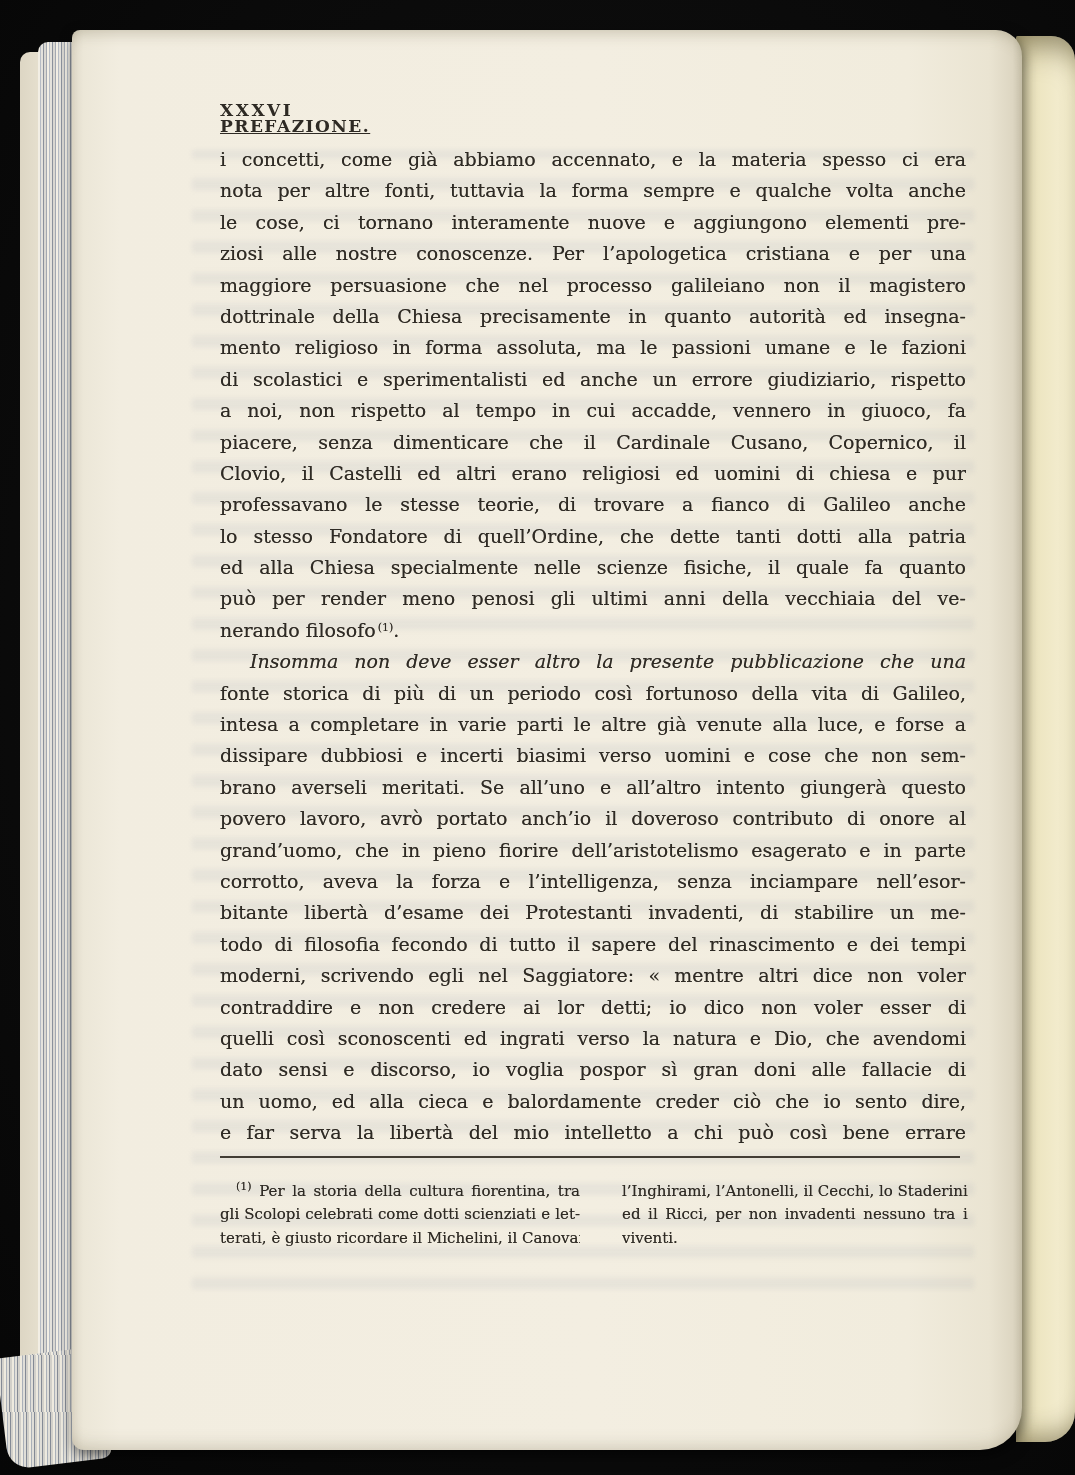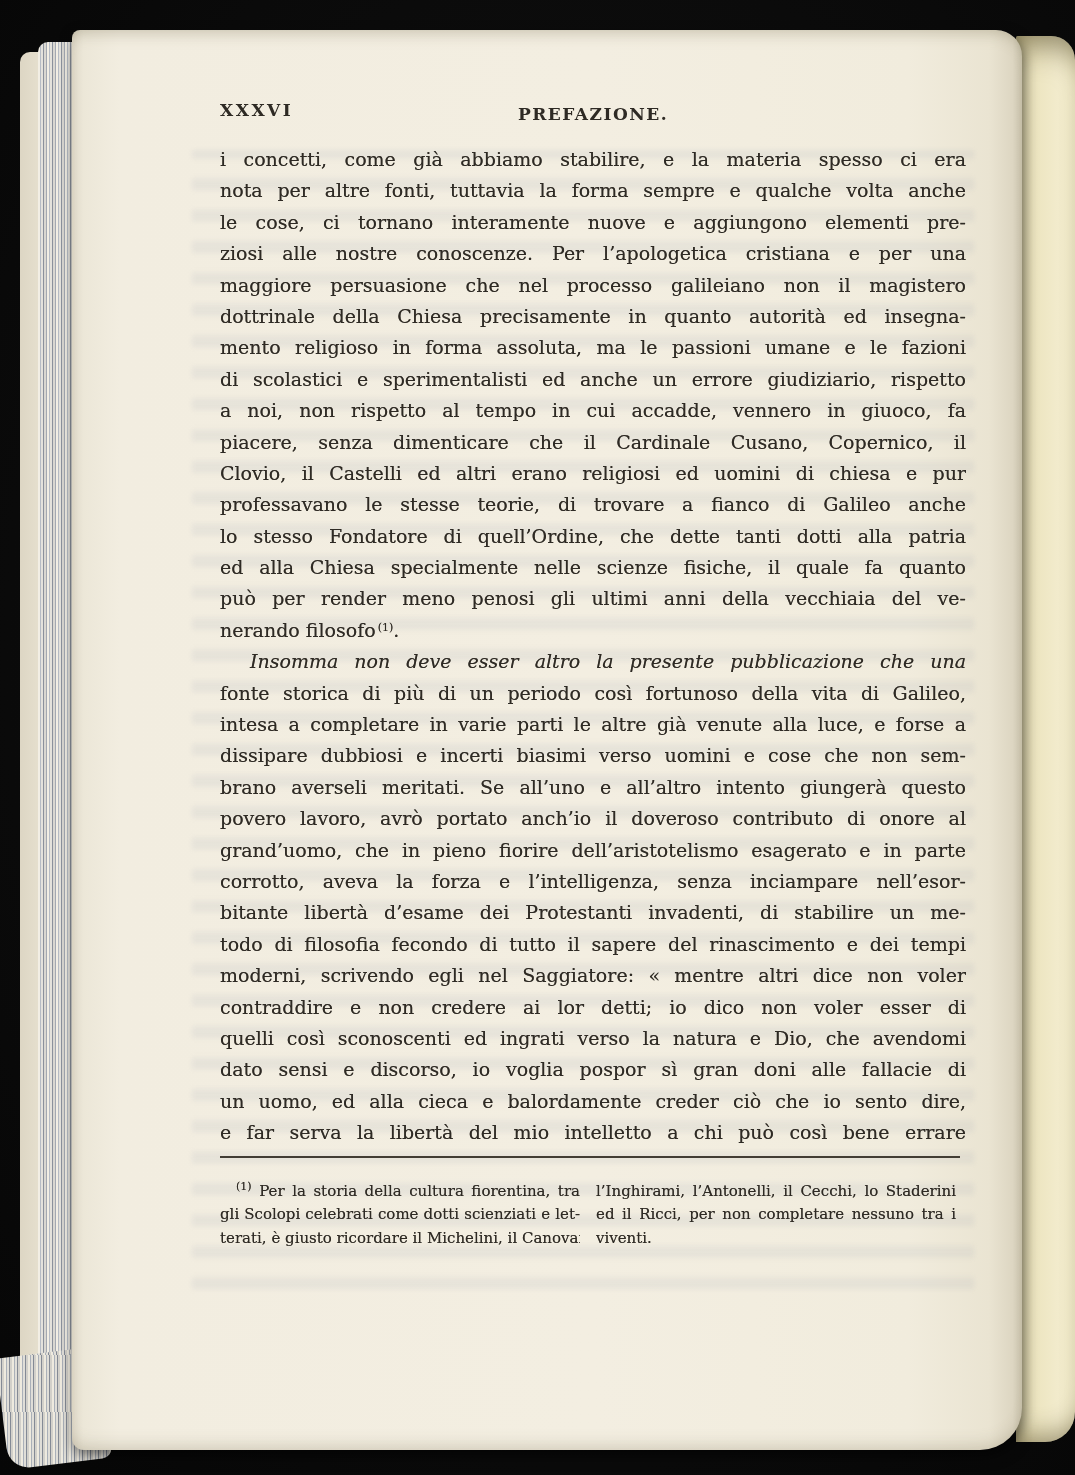"PREFAZIONE." .head-title { text-align: center -> left; text-decoration: none -> underline; top: 4px -> 16px }
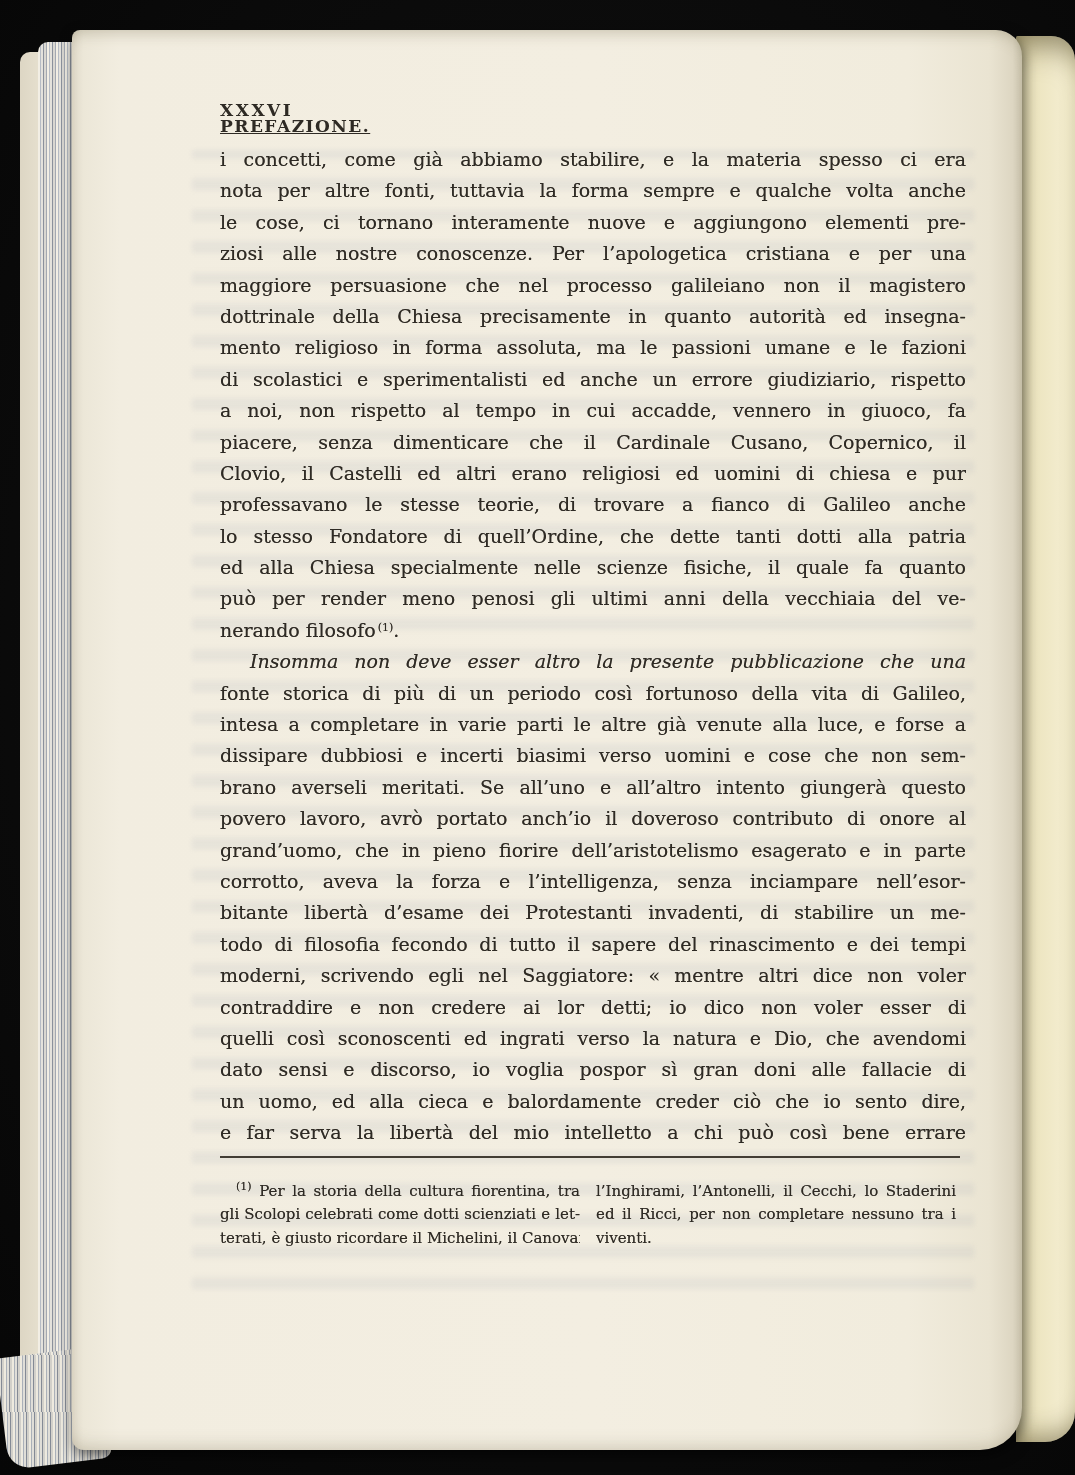"i concetti, come già abbiamo" div.line { text: stabilire -> accennato }
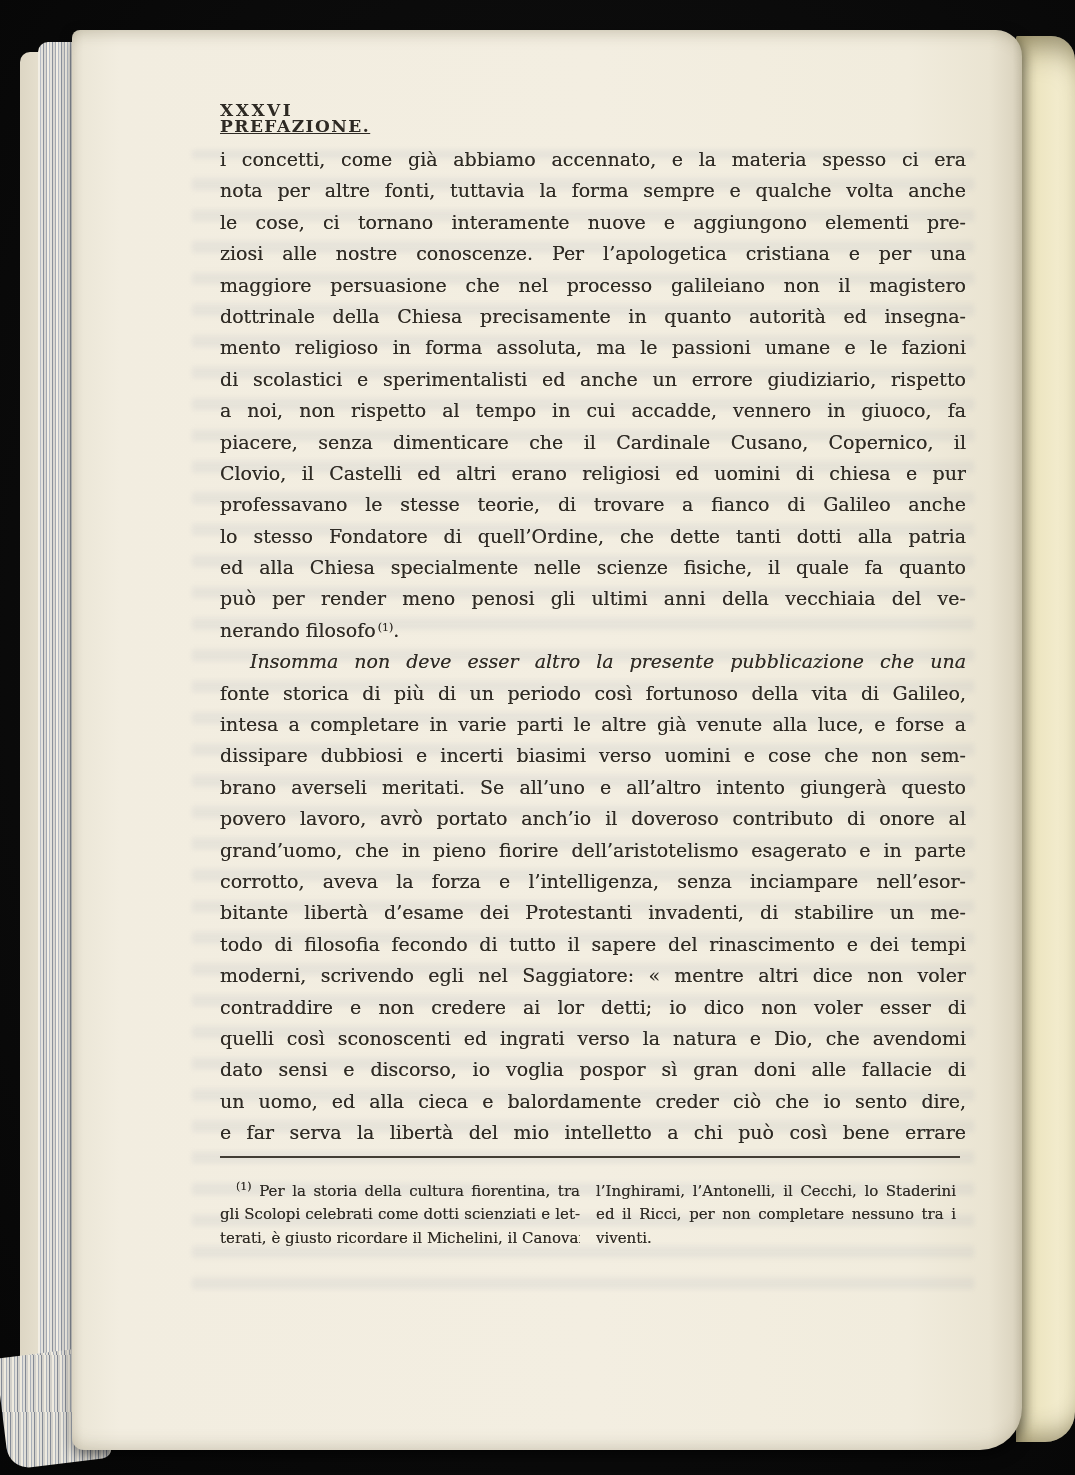"(1) Per la storia della" .footnotes { gap: 16px -> 42px }
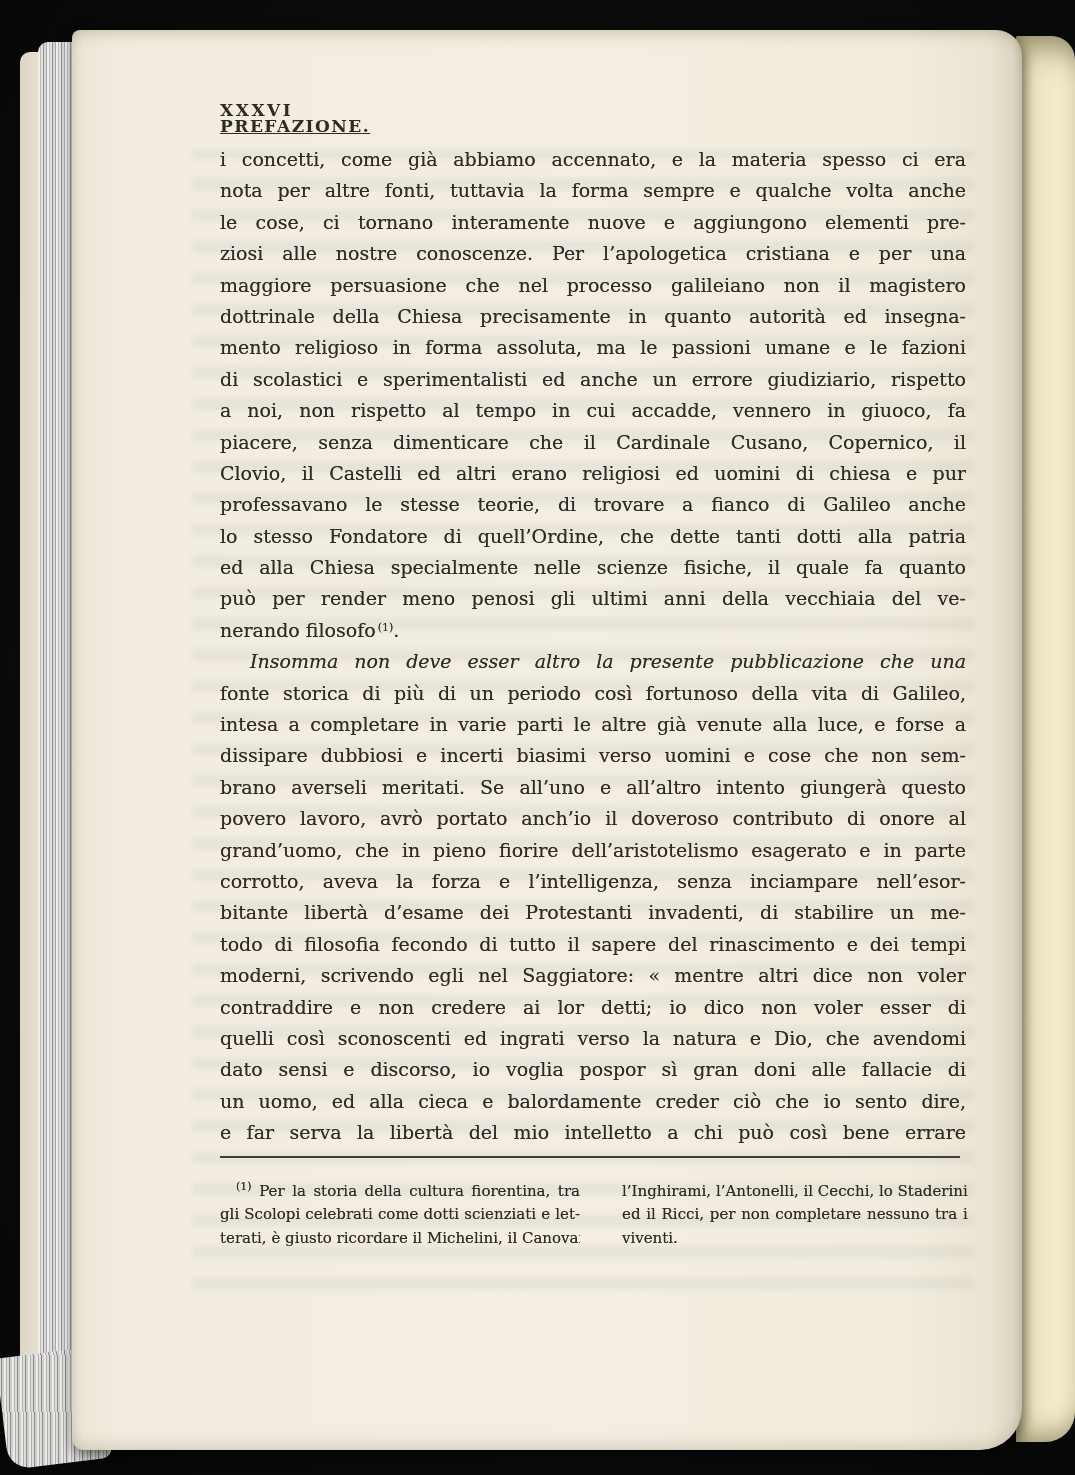"ed il Ricci, per non" div.fn-line { text: completare -> invadenti }
